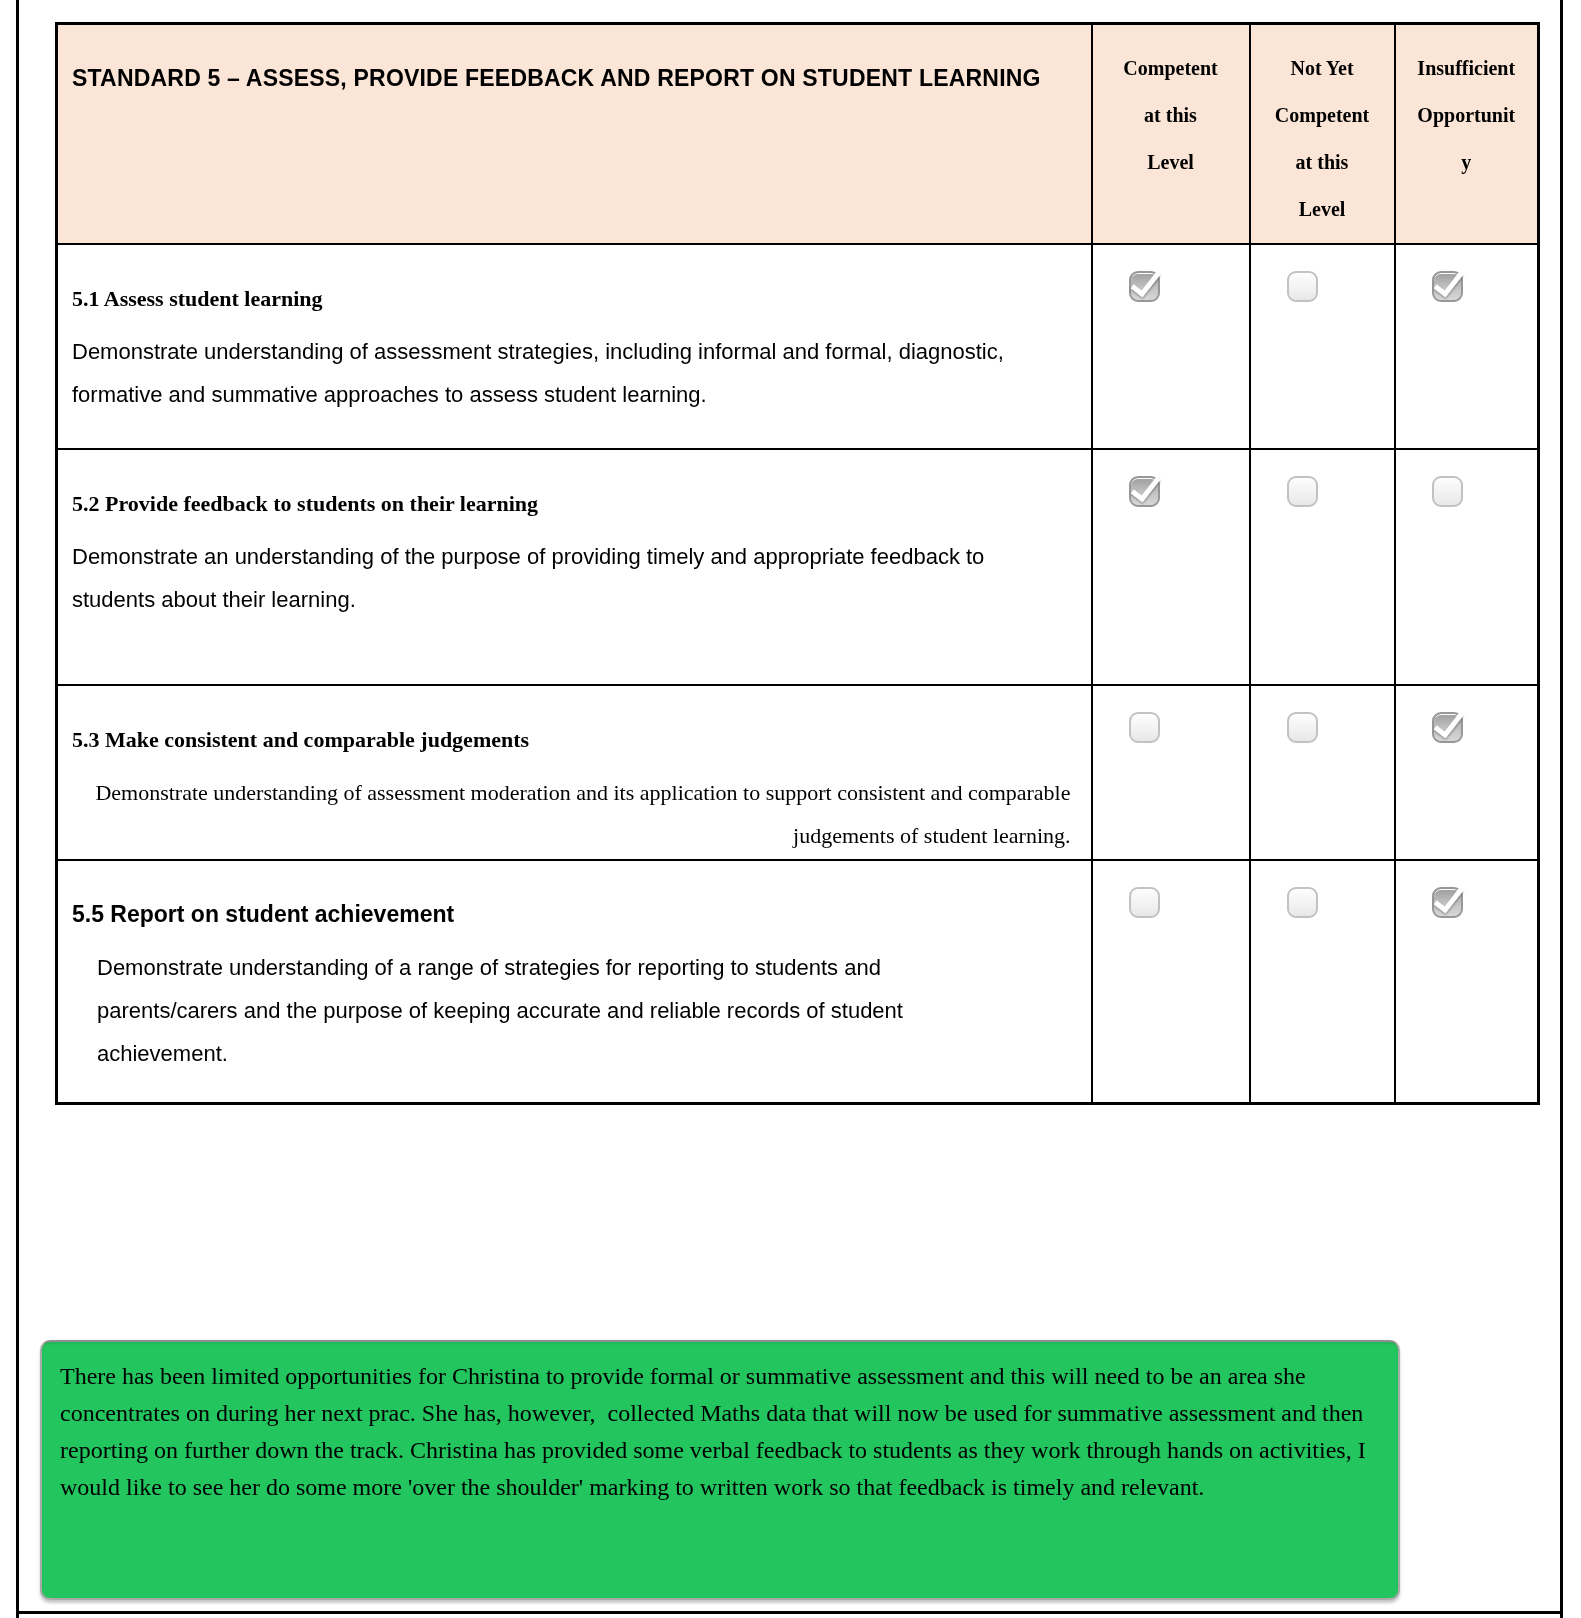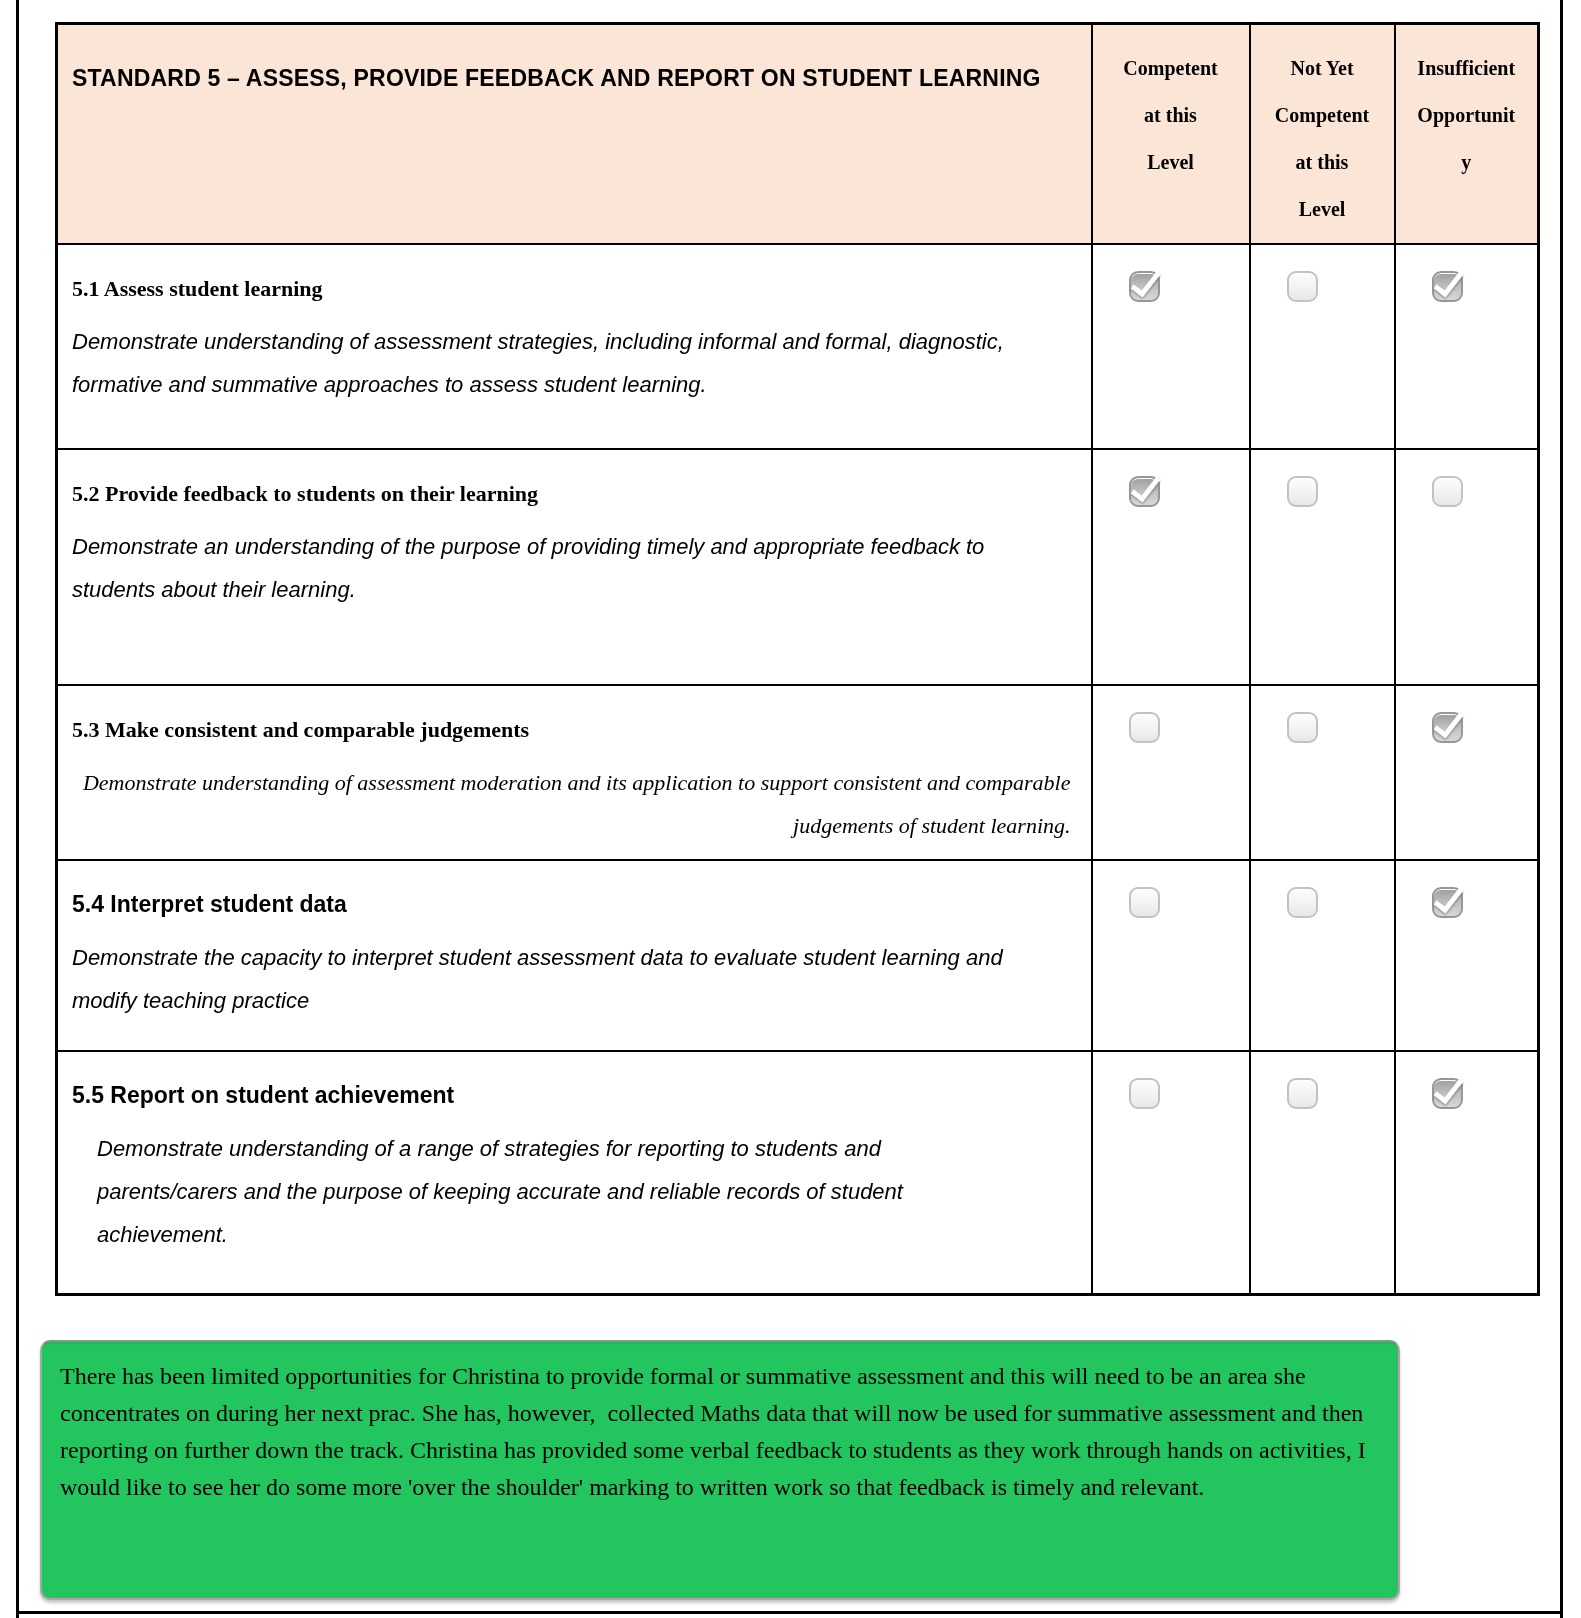"5.1 Assess student learning" td.desc { padding: 30px 20px 0 14px -> 40px 20px 0 14px }
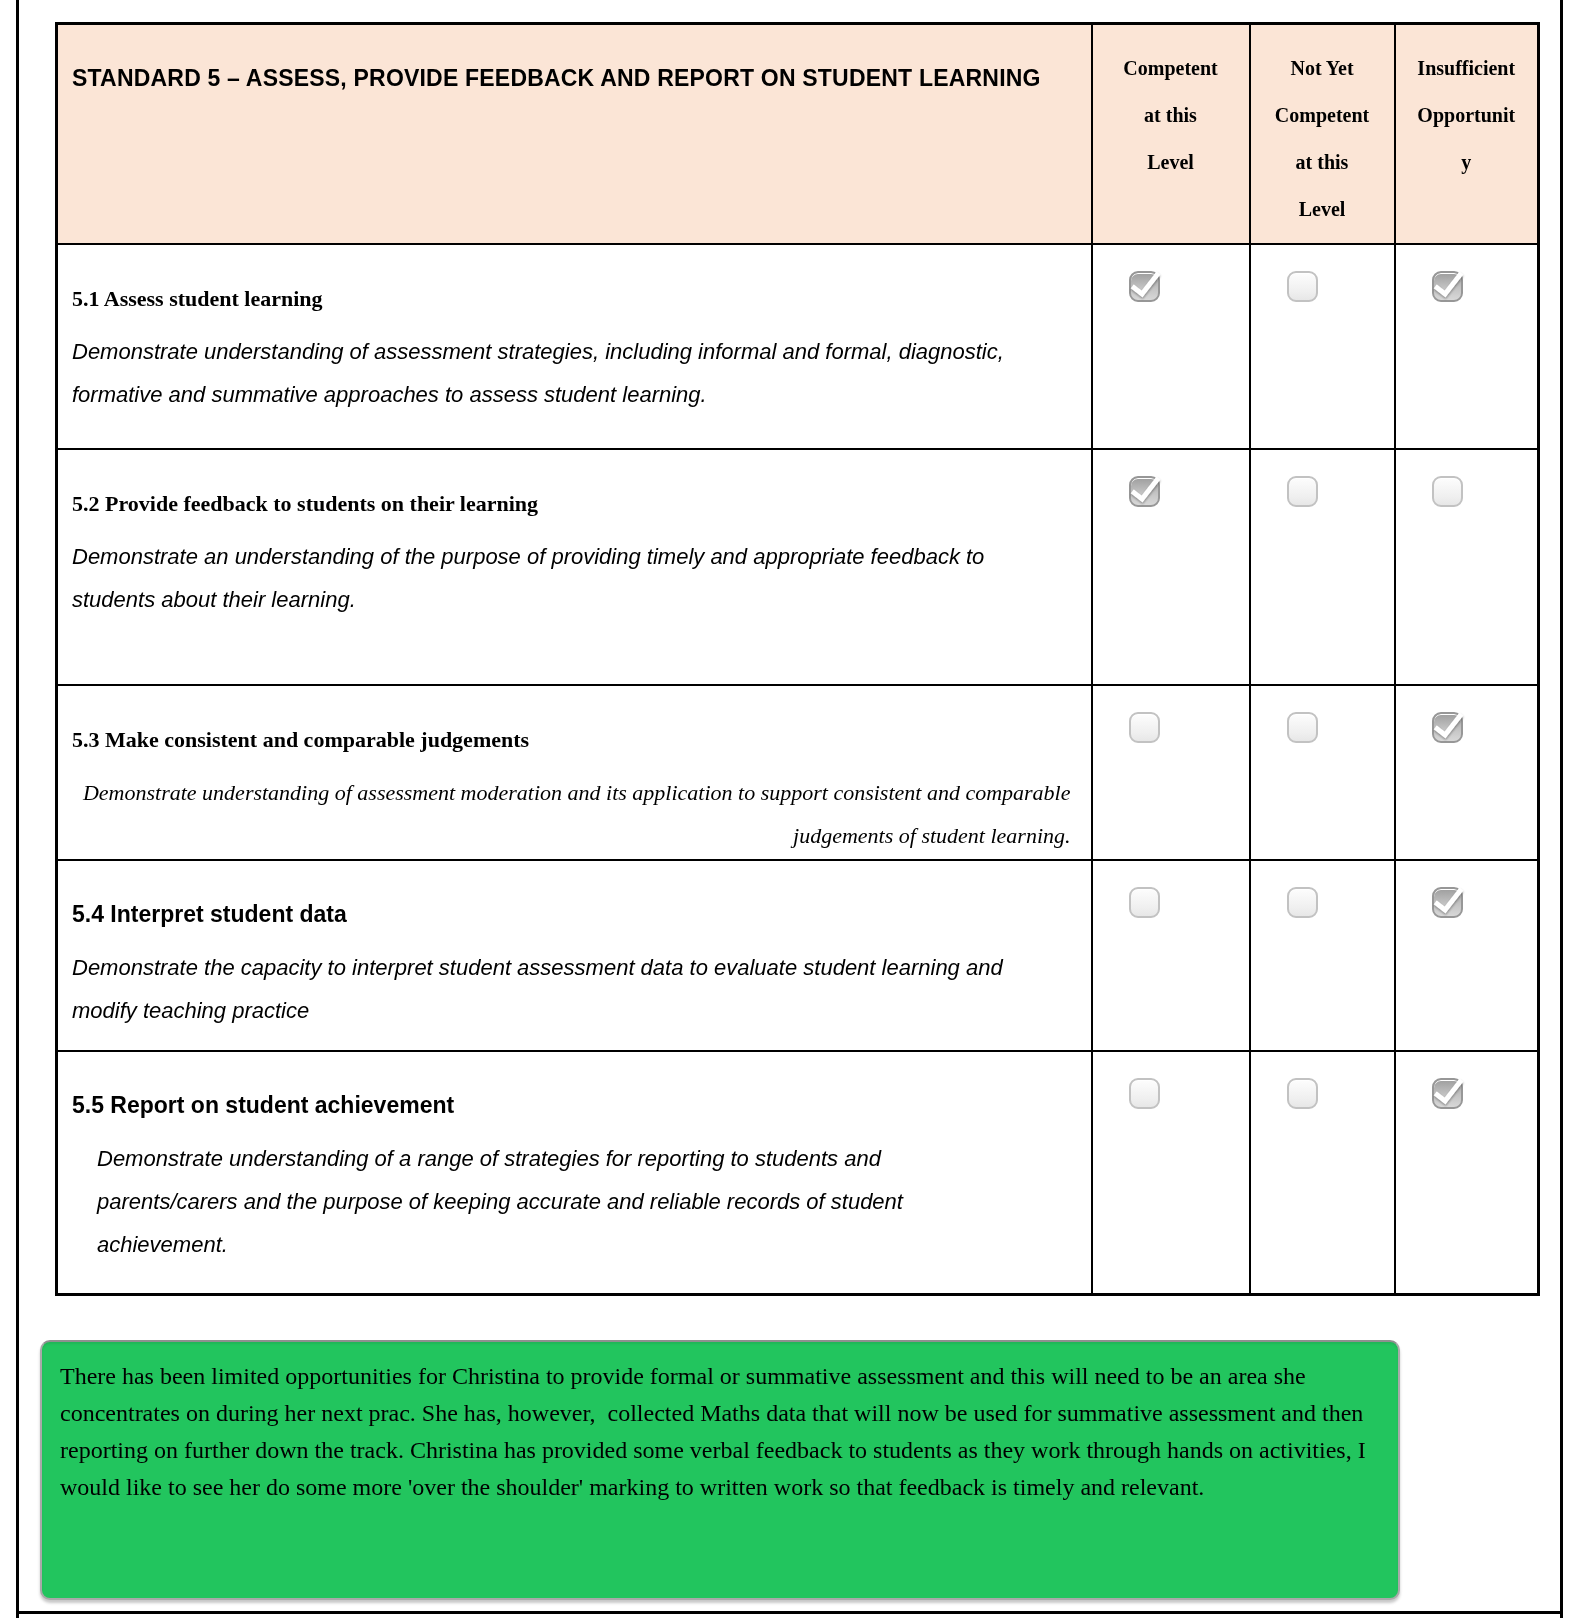"Demonstrate understanding of assessment" .row-desc { font-style: italic -> none }
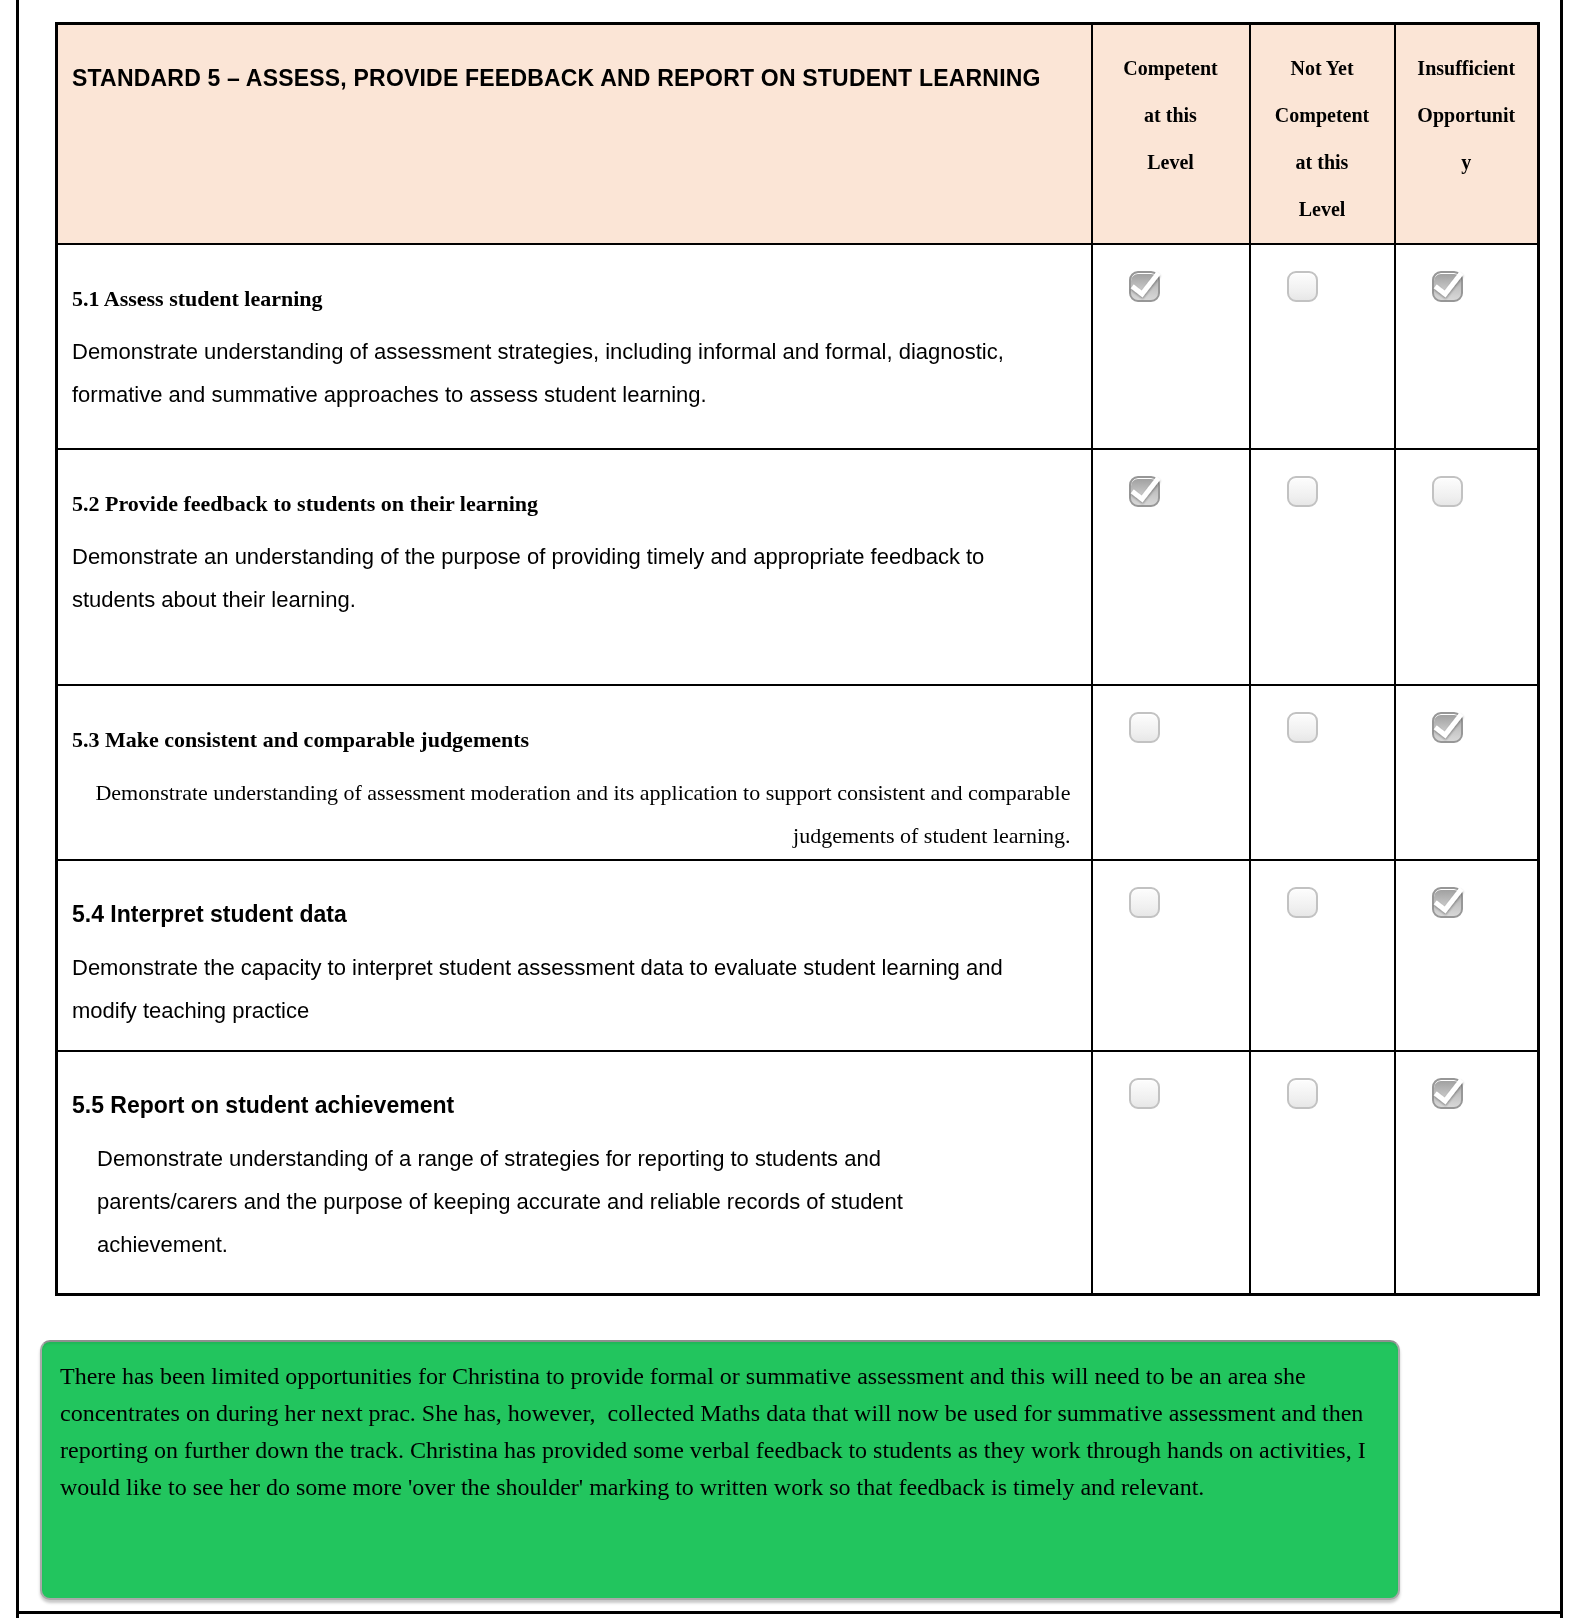"5.4 Interpret student data" tr.r4 { html: <tr> <td> <div>5.4 Interpret student data</div> <div>Demonstrate the capacity to interpret student assessment data to evaluate student learning and modify teaching practice</div> </td> <td><span></span></td> <td><span></span></td> <td><span></span></td> </tr> -> none }
